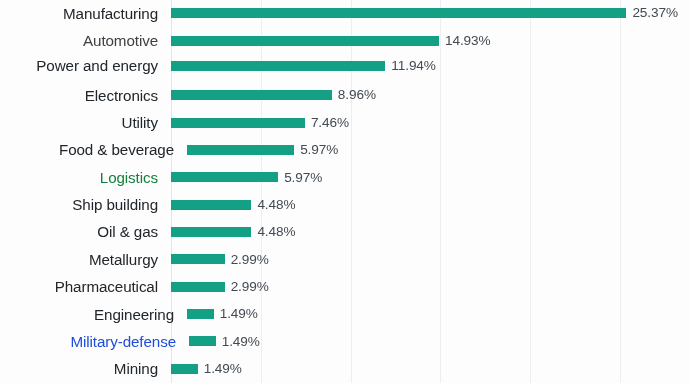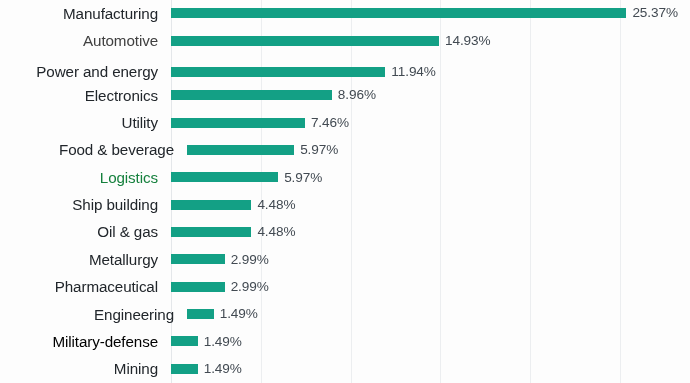"Power and energy" div.row { top: 58px -> 52px }
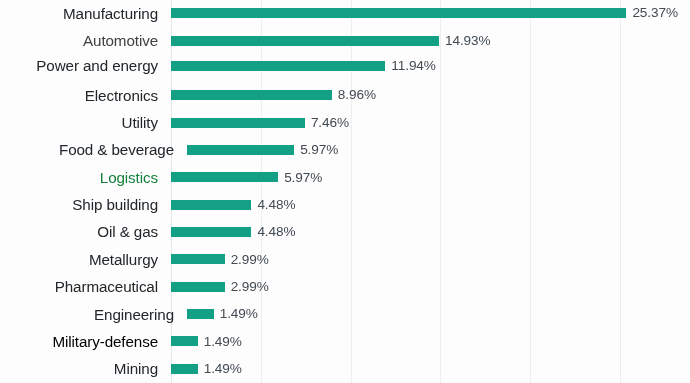"Military-defense" div.cat-label { color: #000000 -> #1d4ed8; margin-left: none -> 18px }
